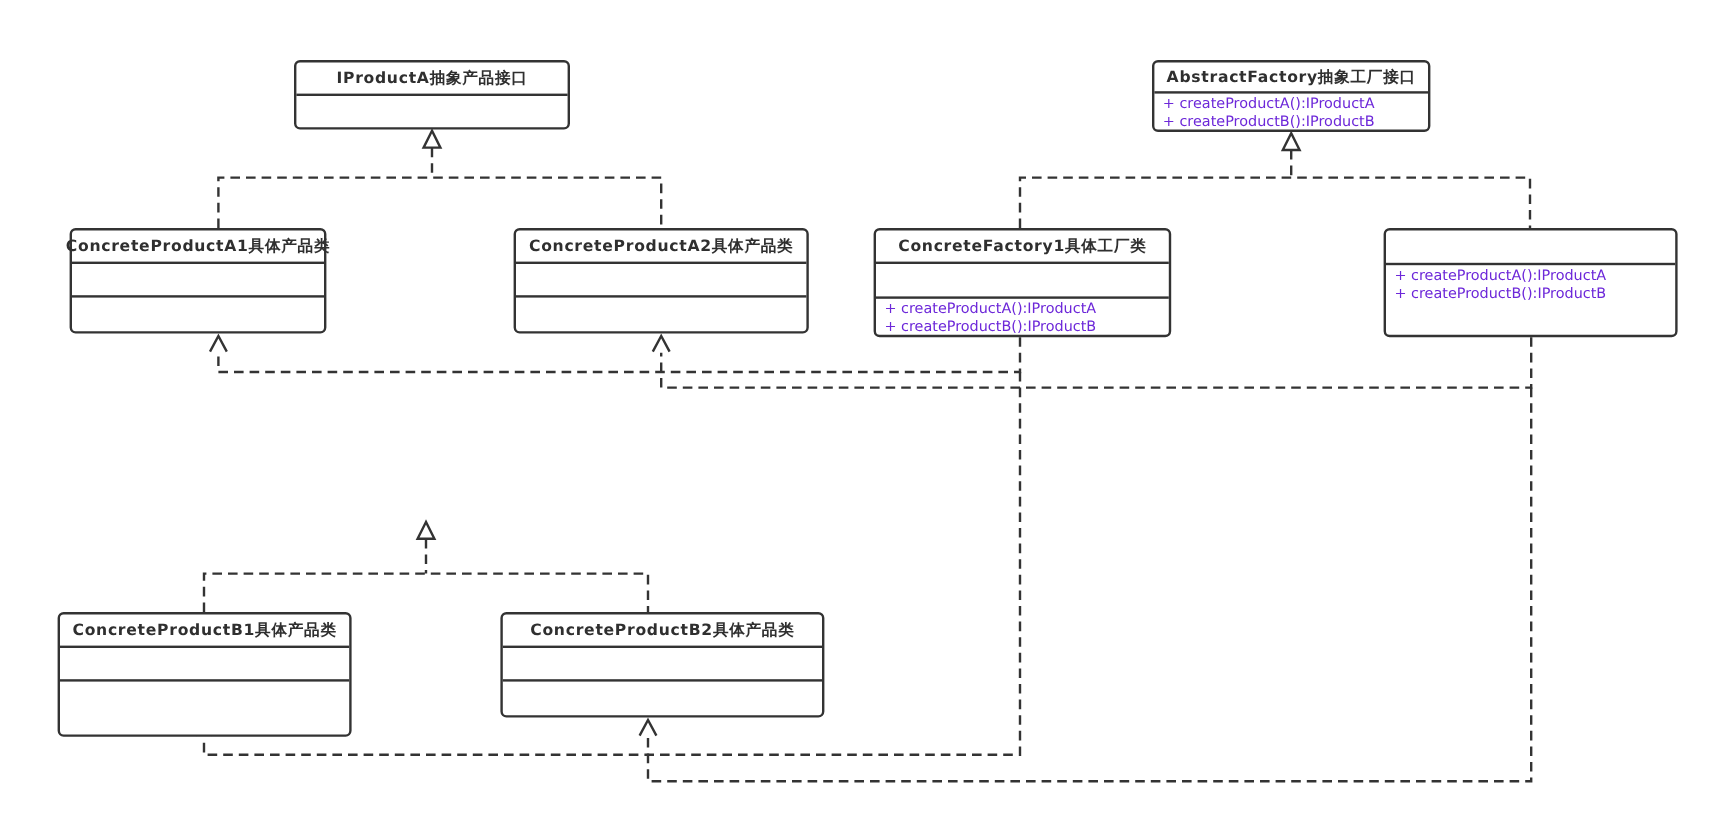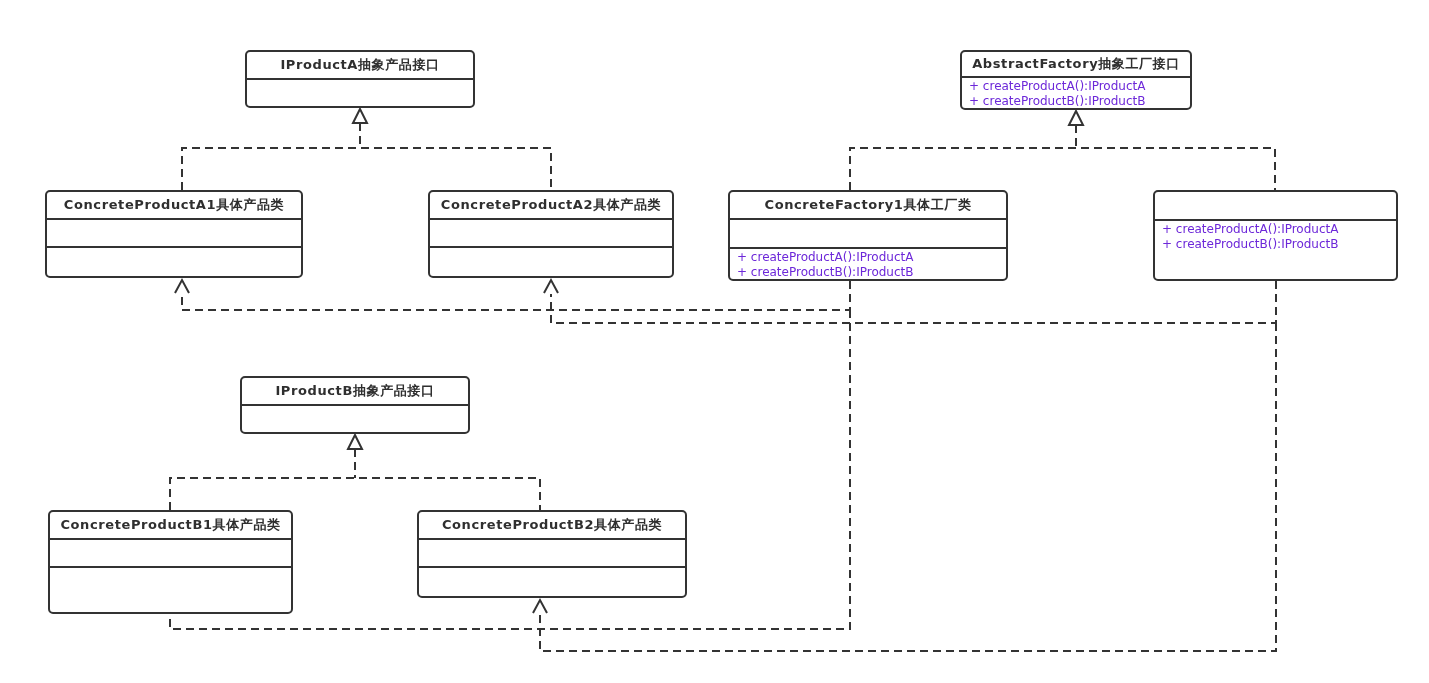"ConcreteProductA1具体产品类" div.uml-class { left: 45px -> 58px; width: 258px -> 214px }
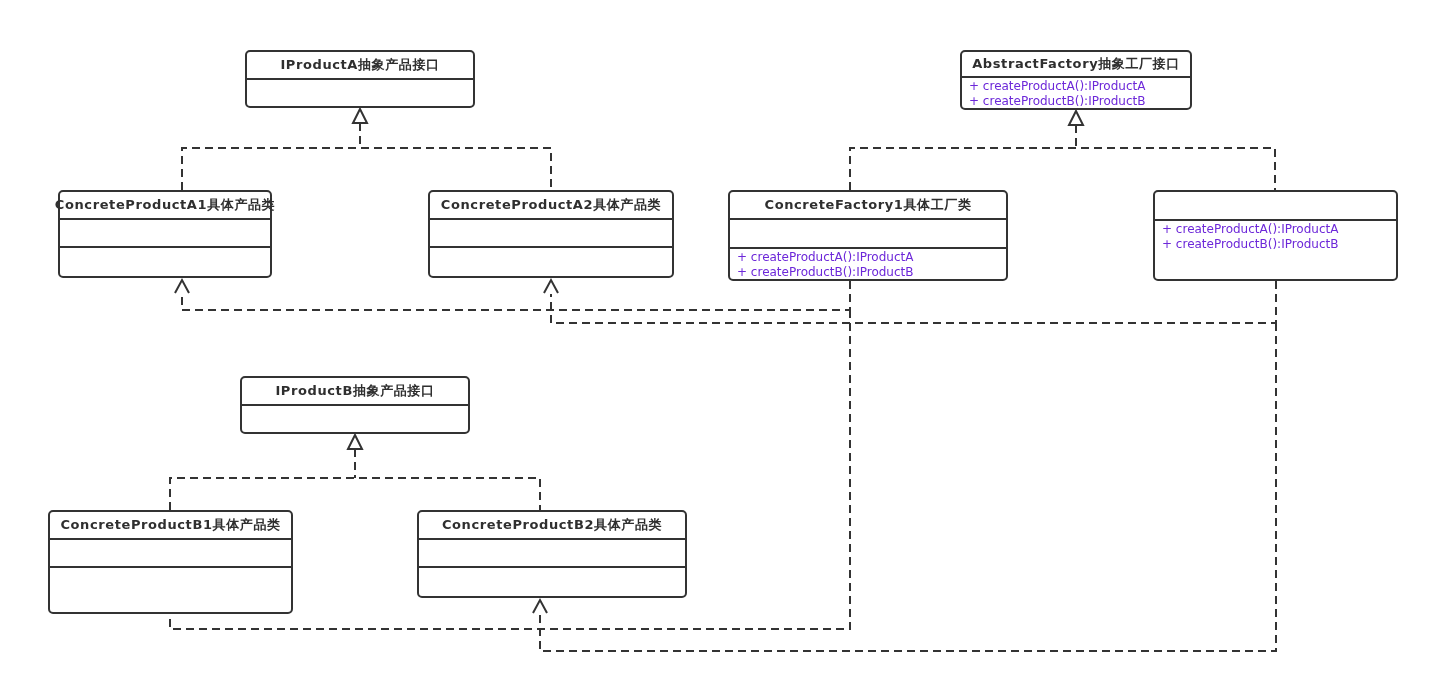"ConcreteFactory1具体工厂类" div.uml-class { width: 280px -> 248px }
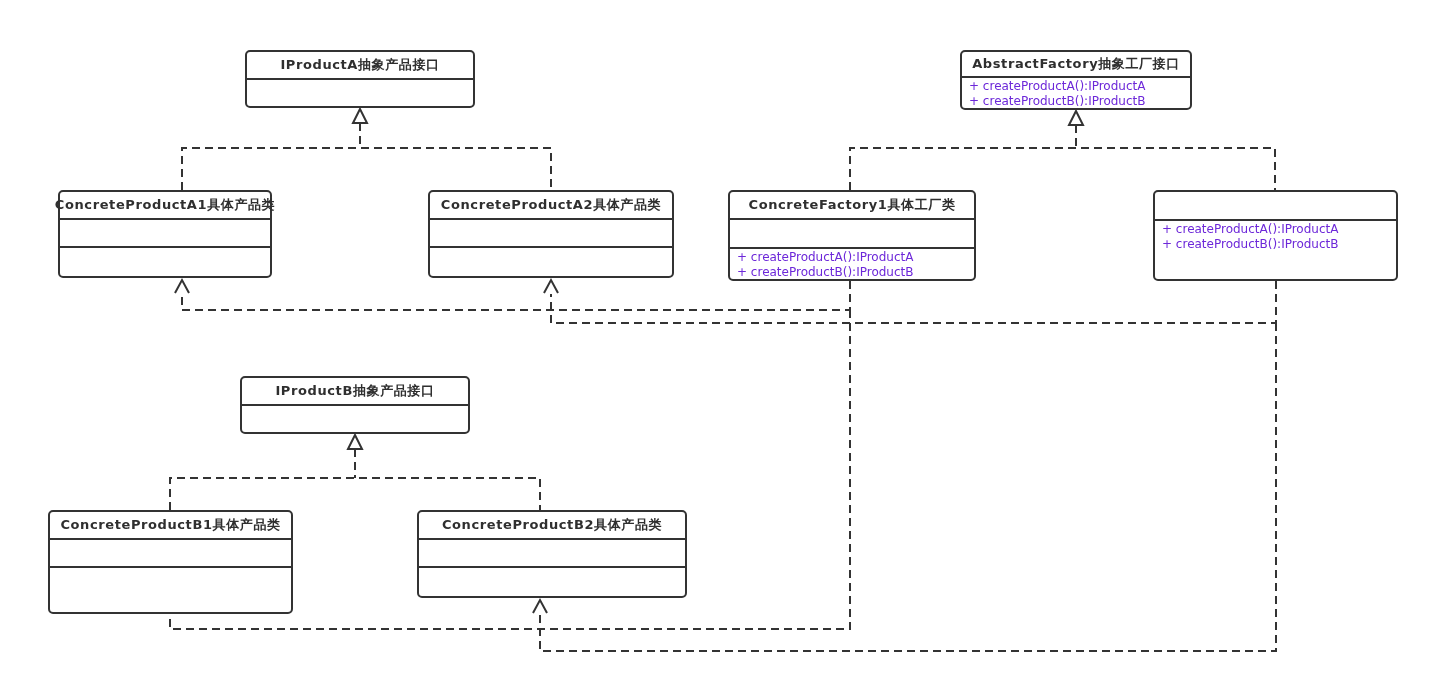"IProductB抽象产品接口" div.uml-class { html: <div> <div>IProductB抽象产品接口</div> <div></div> </div> -> none }
